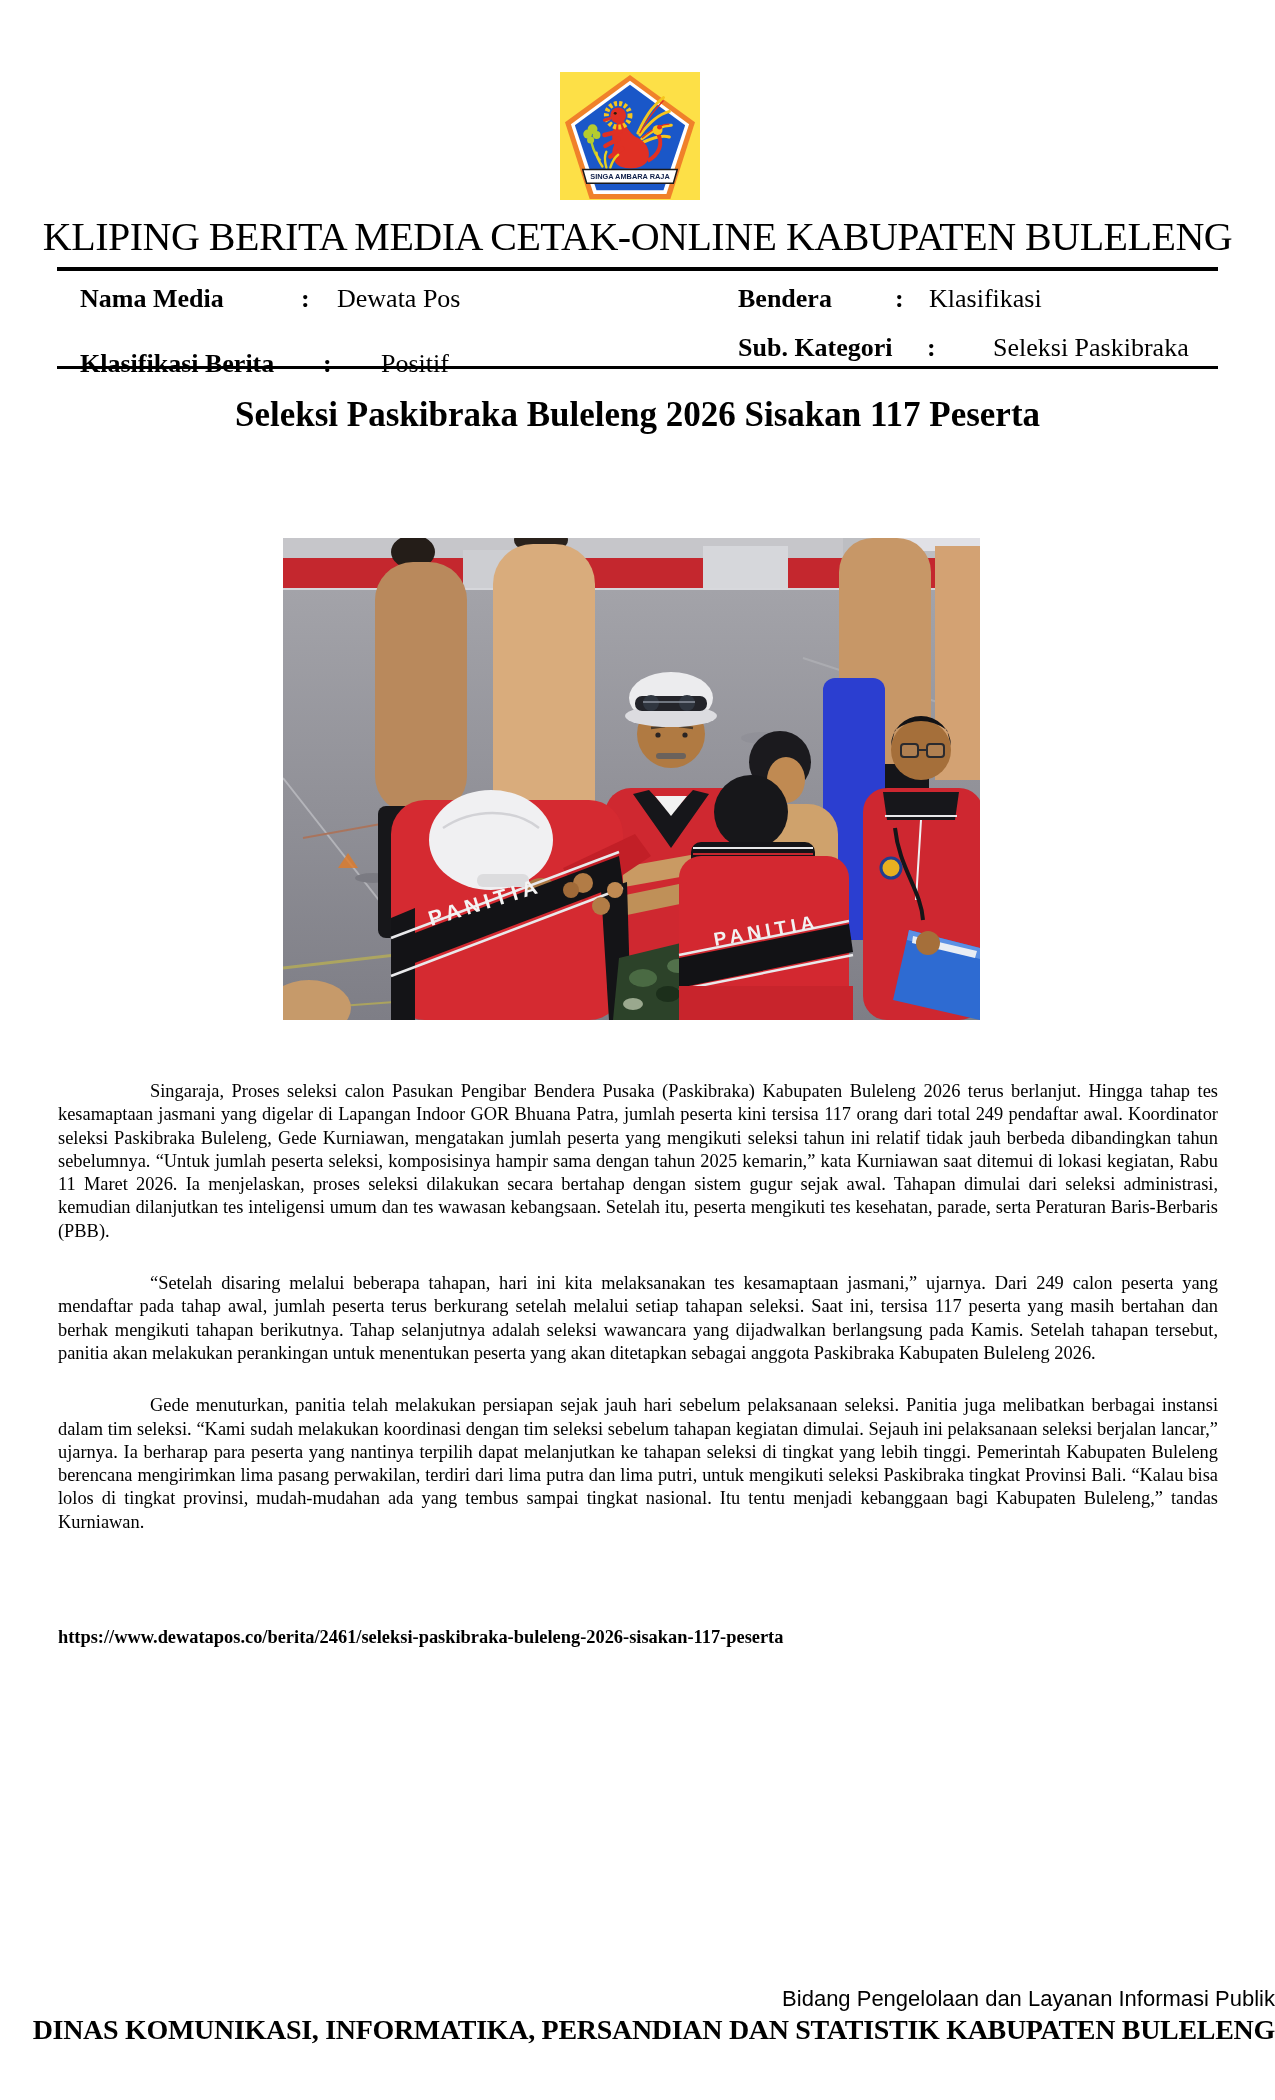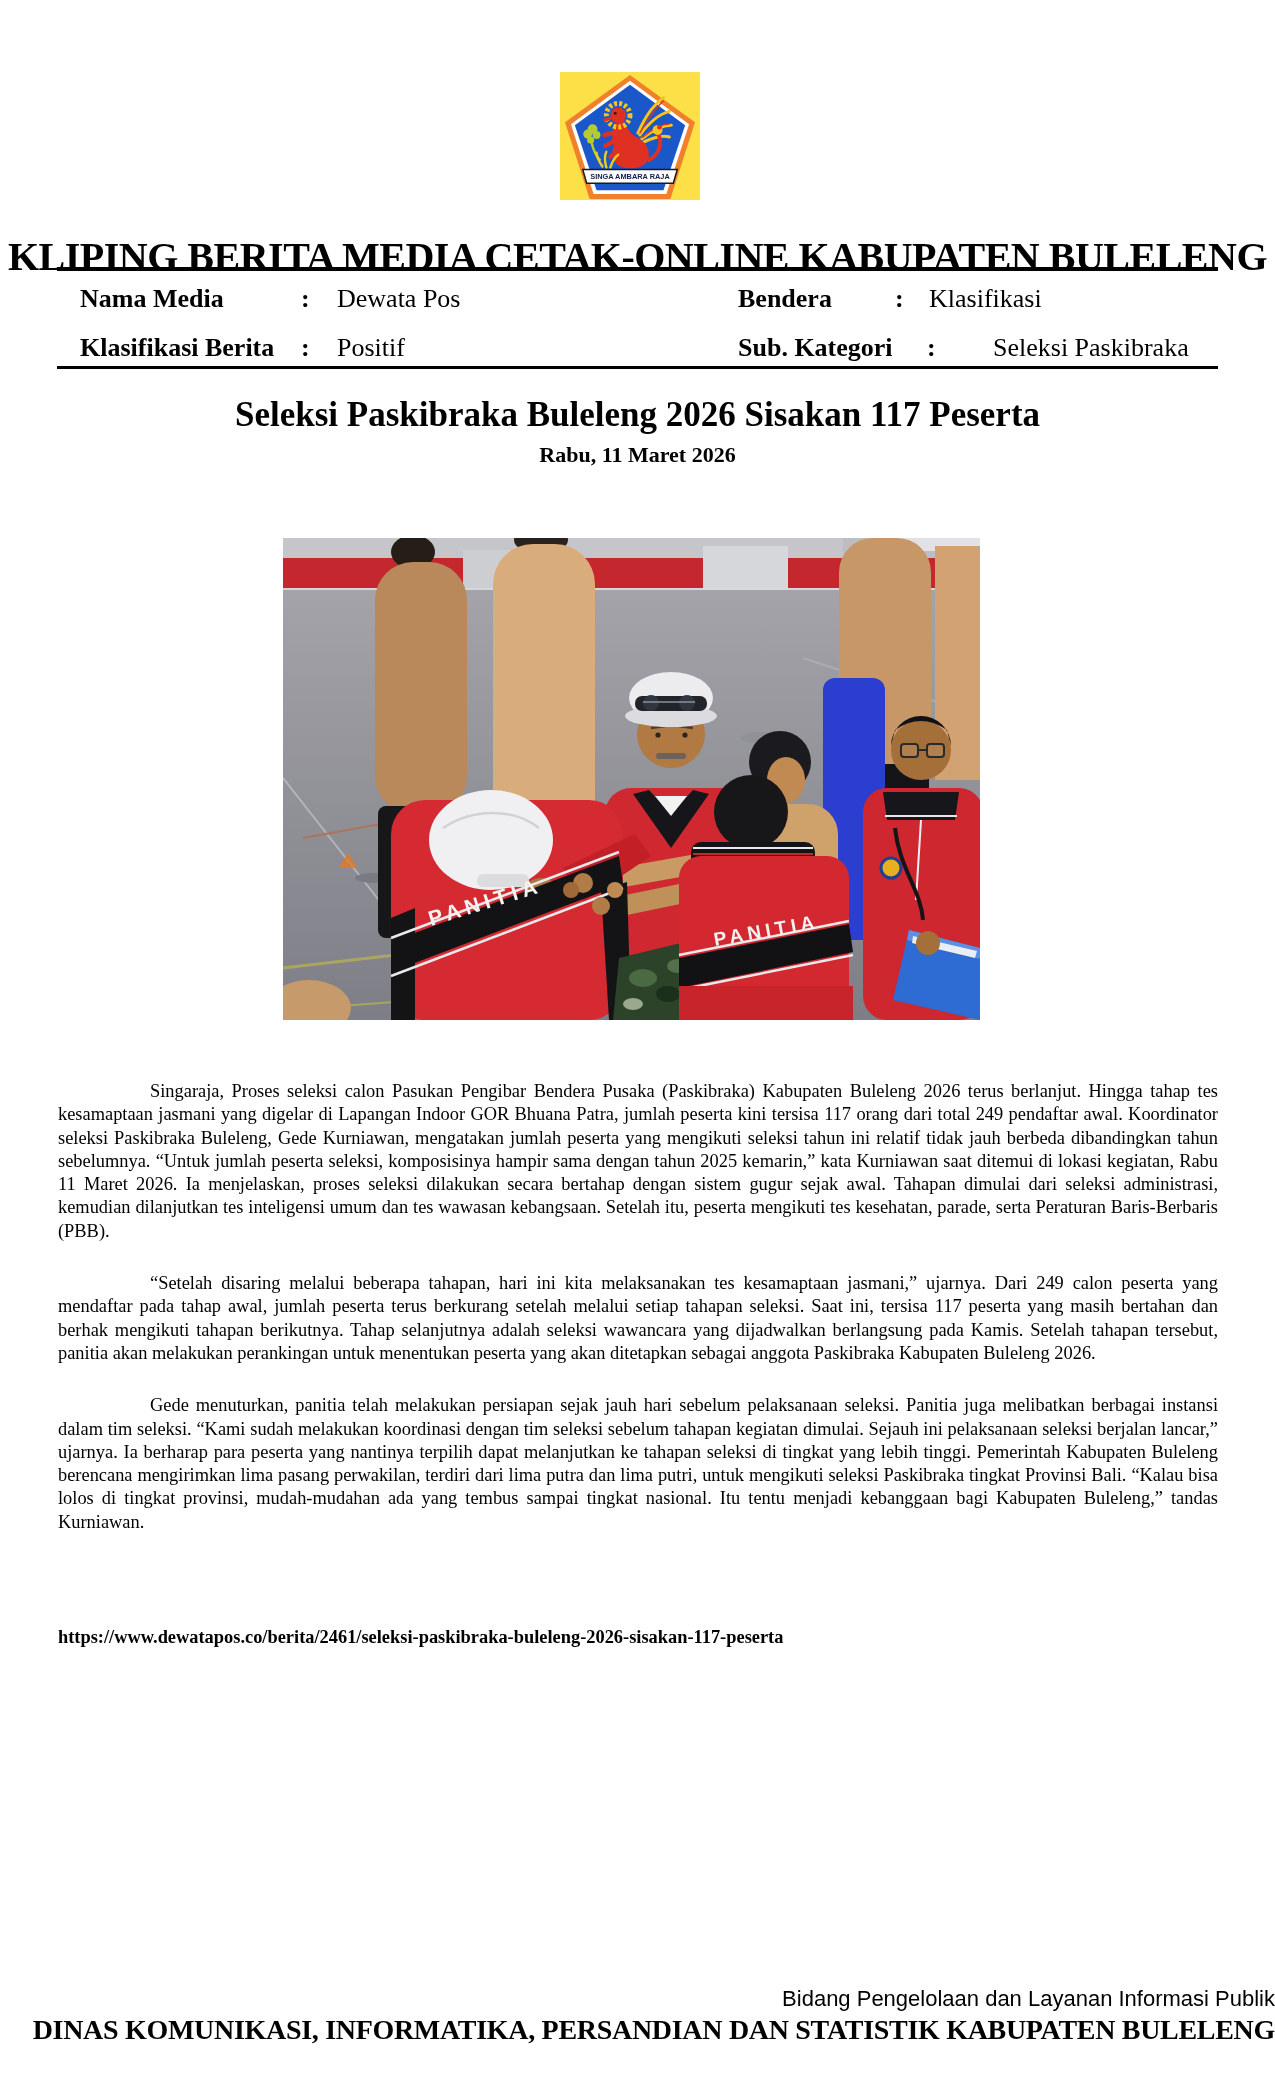"KLIPING BERITA MEDIA CETAK-ONLINE" .kliping-title { font-weight: bold -> normal; margin-top: 20px -> none }
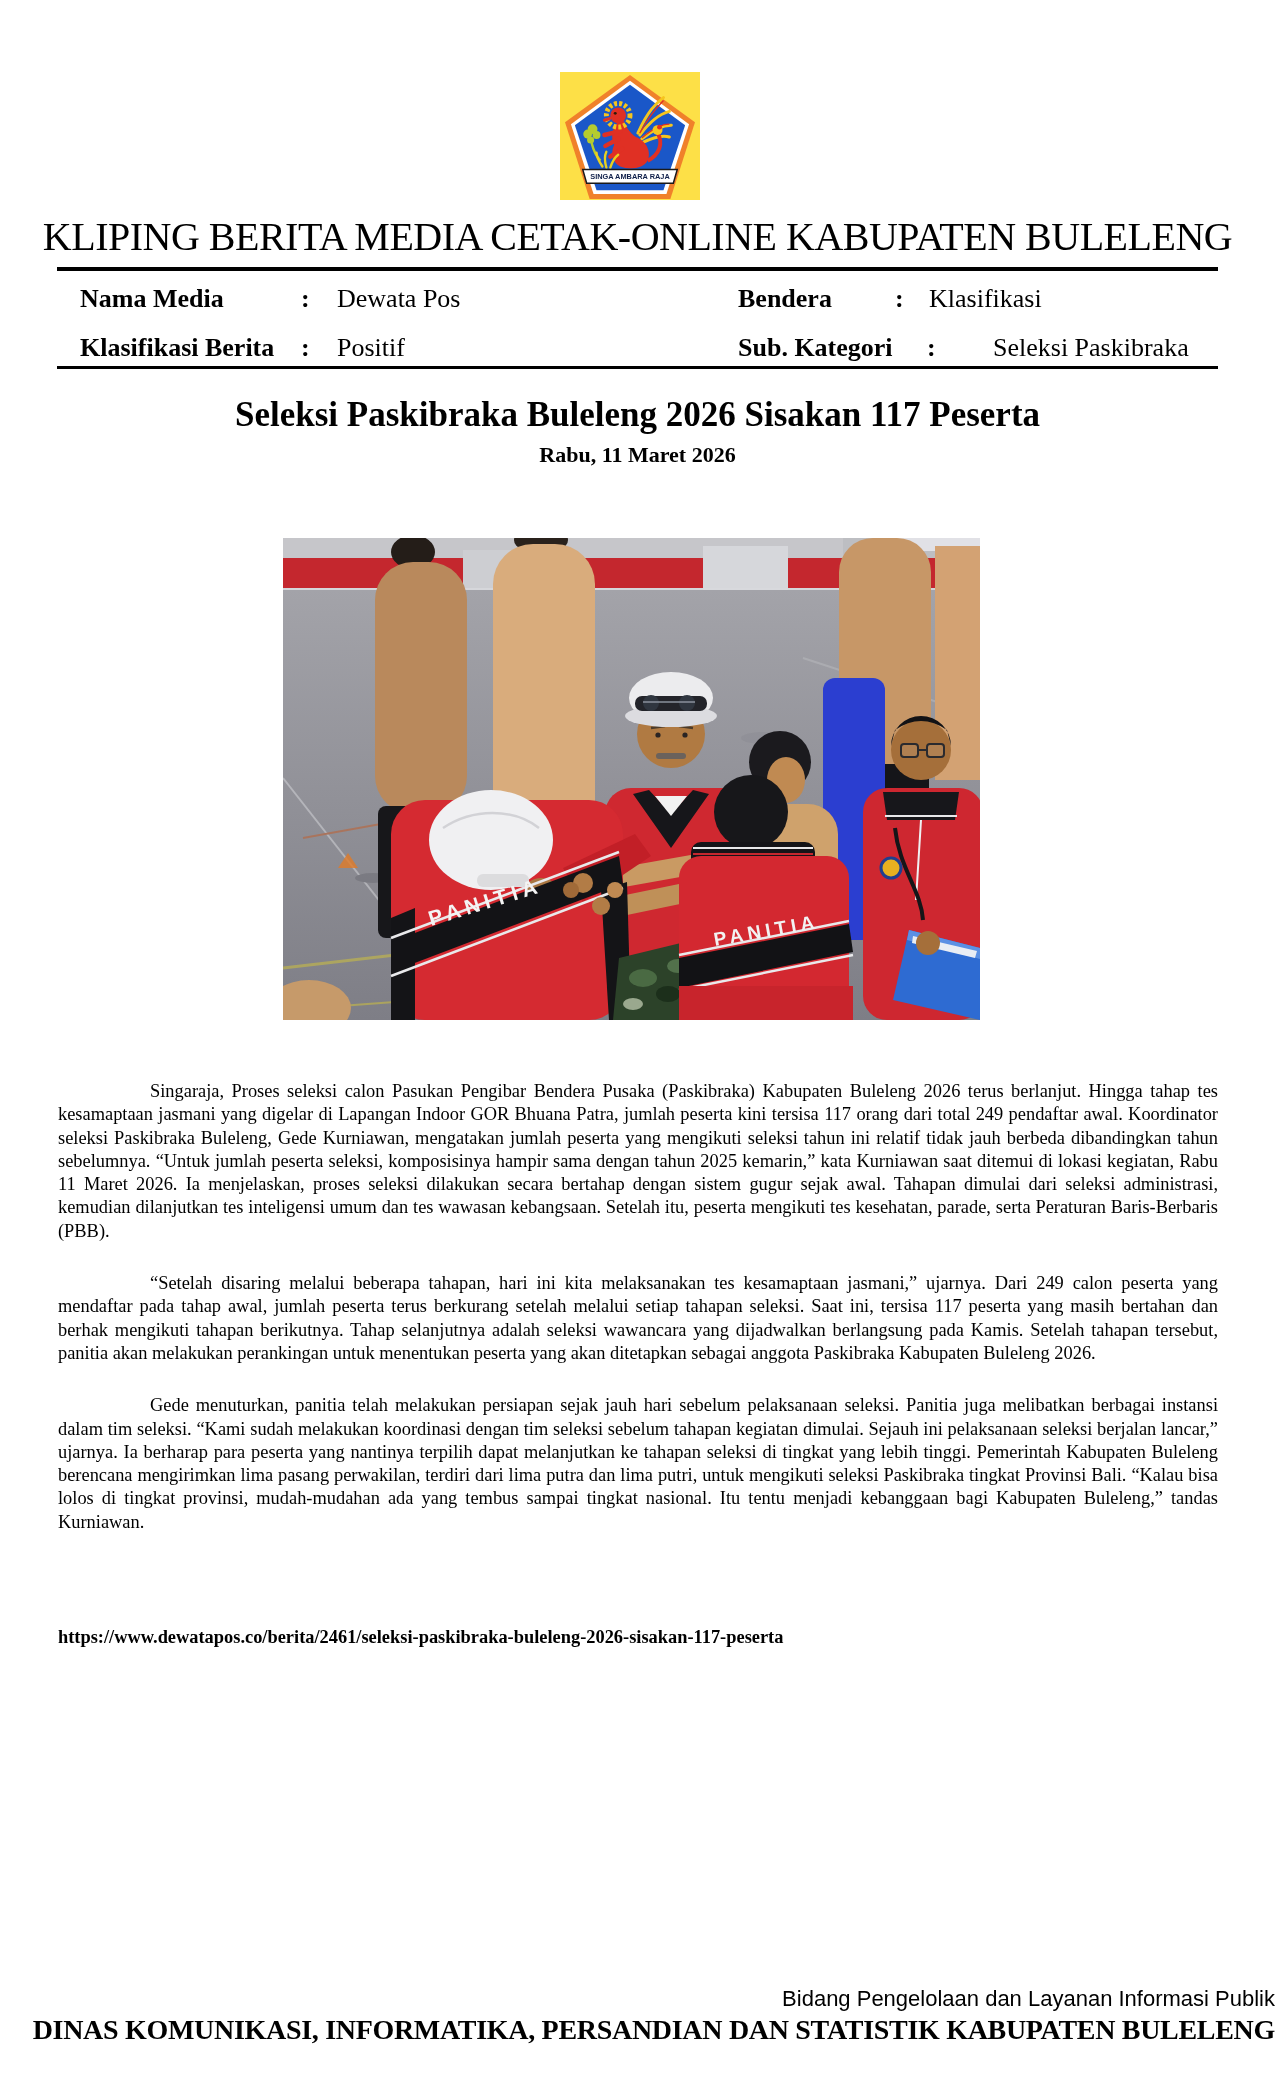"Klasifikasi Berita" .m-l2 { gap: none -> 22px; top: 332px -> 348px }
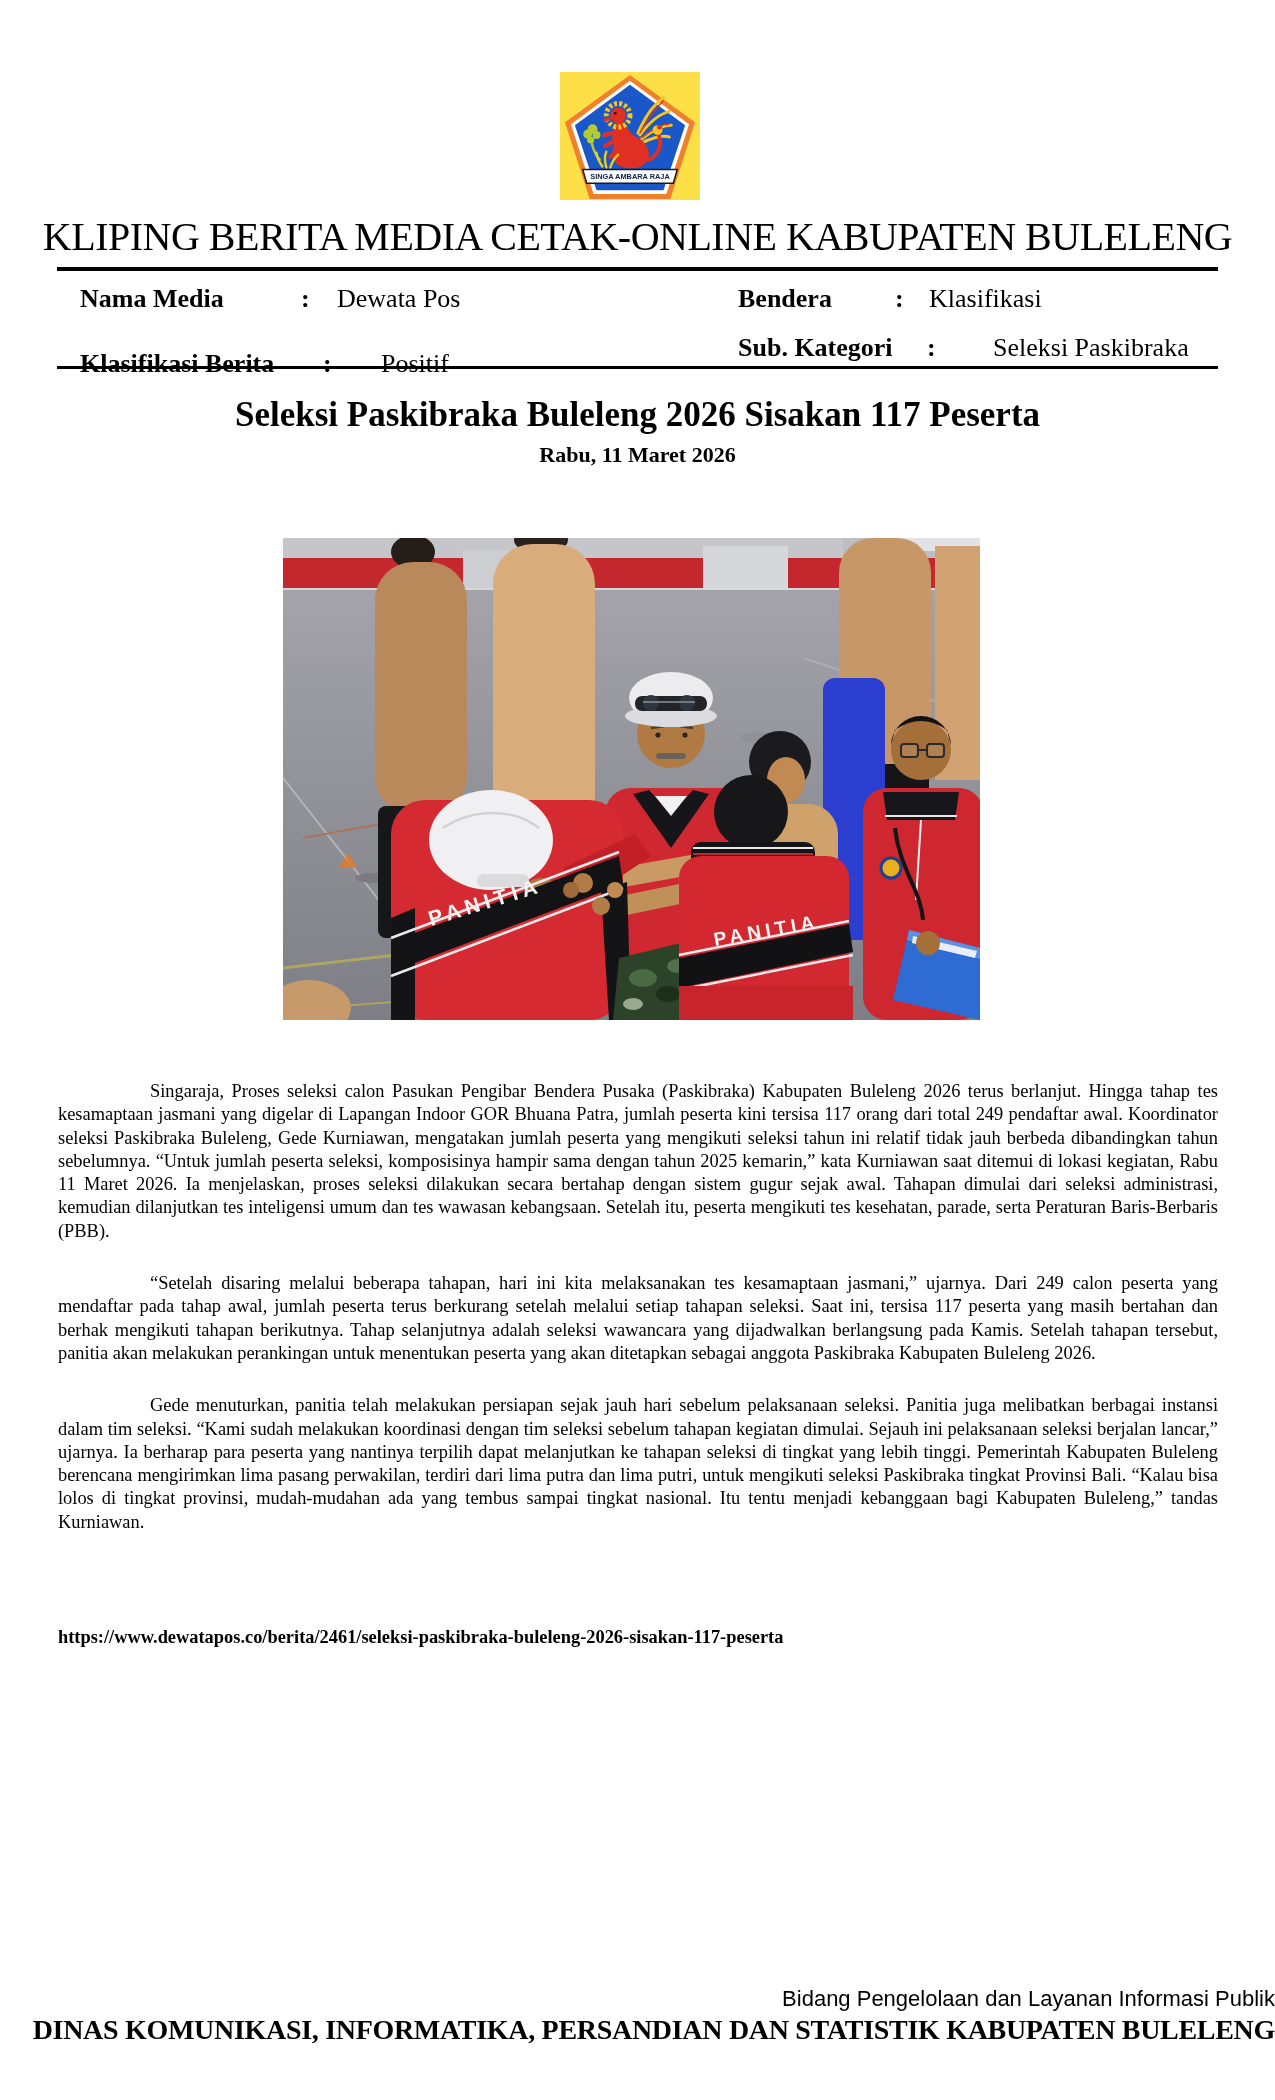"Rabu, 11 Maret 2026" div.article-date { html: <div>Rabu, 11 Maret 2026</div> -> none }
